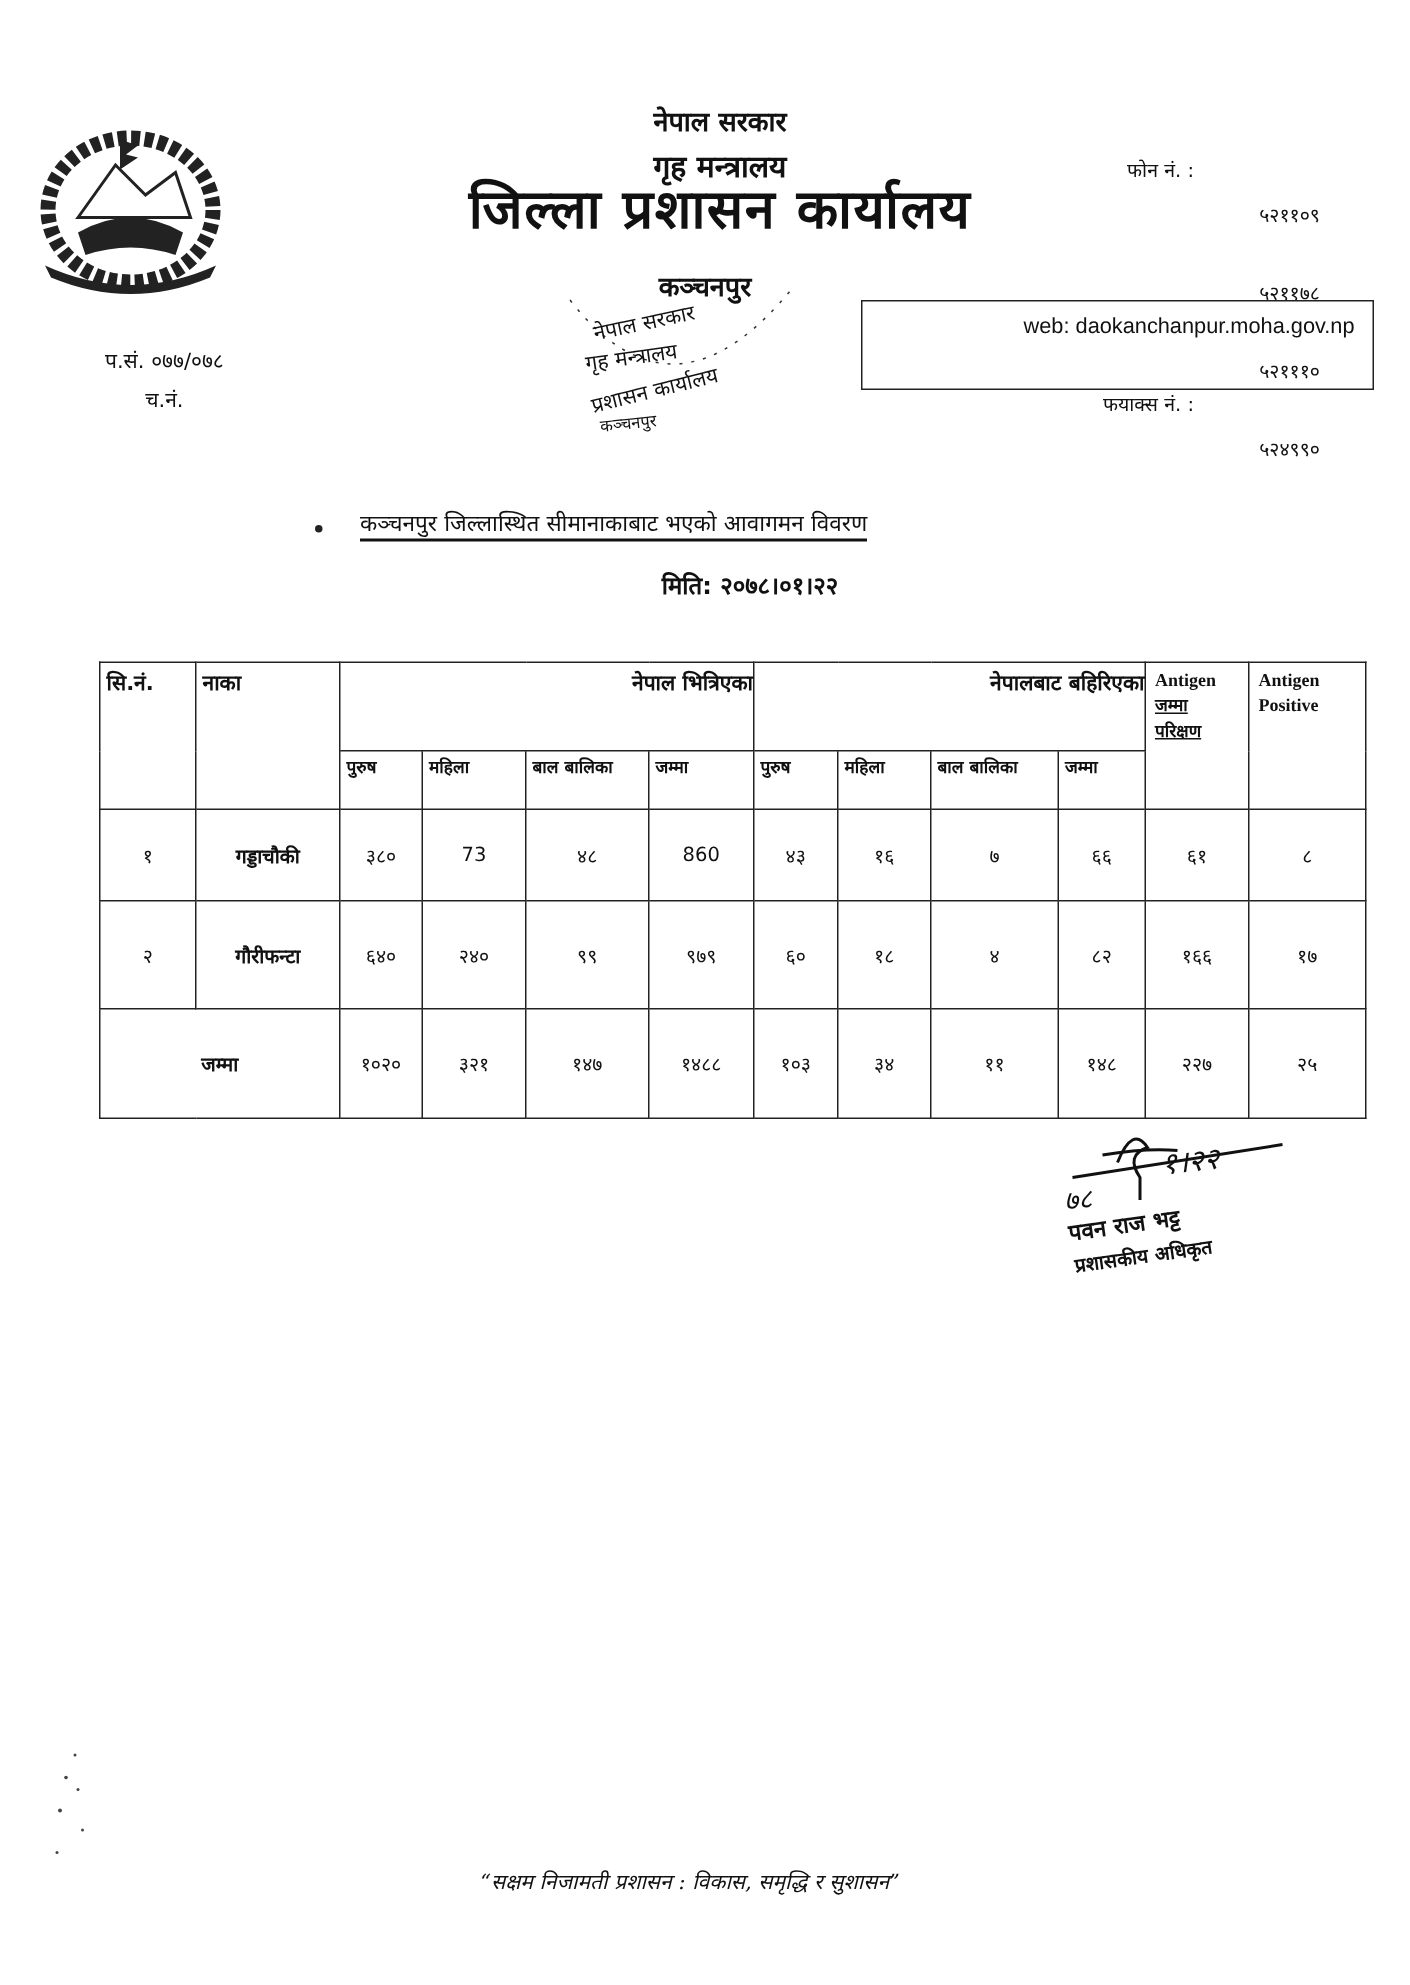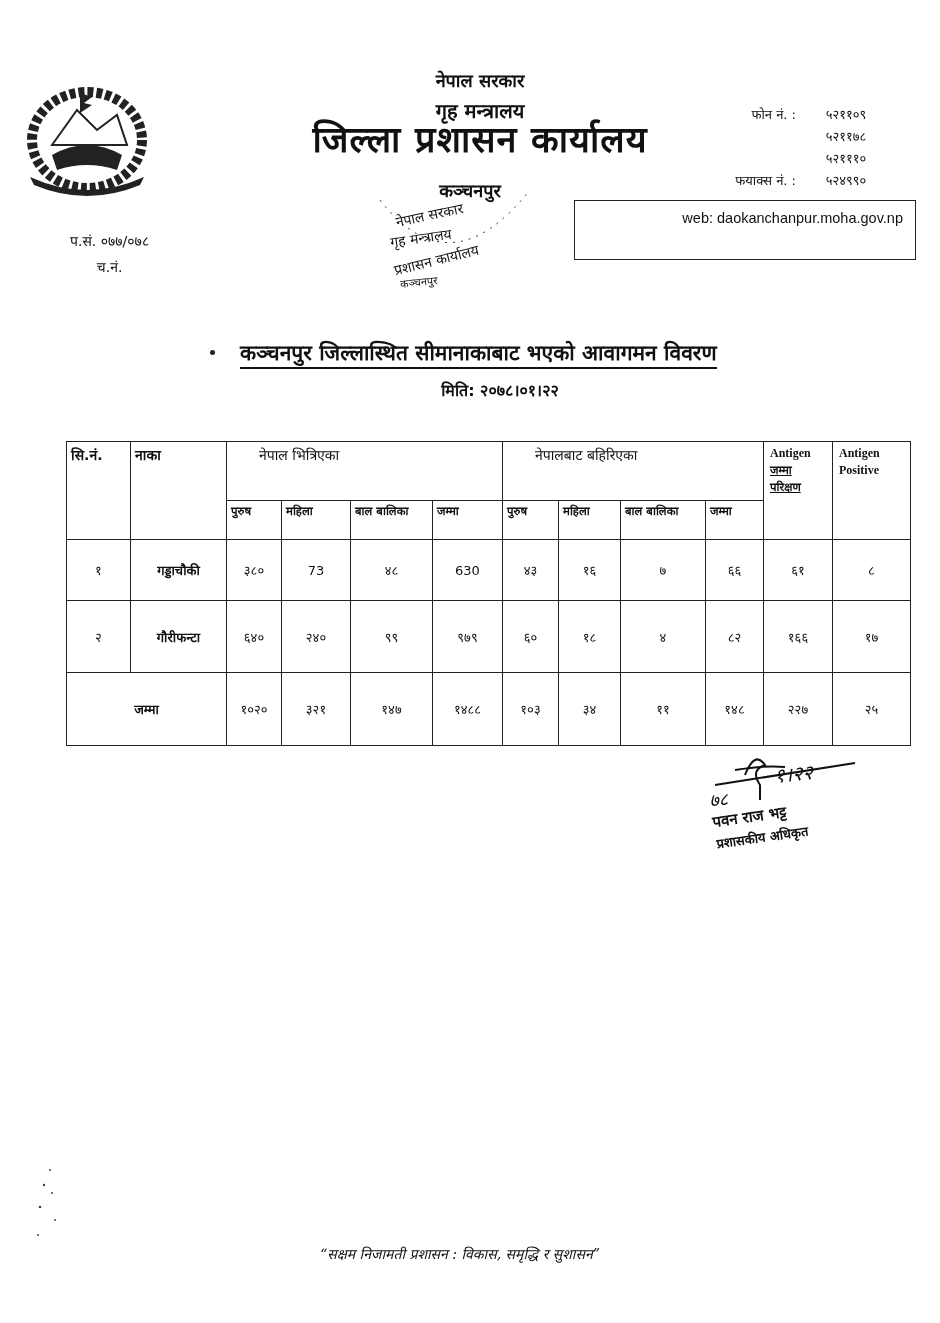"५२११०९" .contact .val { margin-top: none -> 30px; text-align: center -> right }
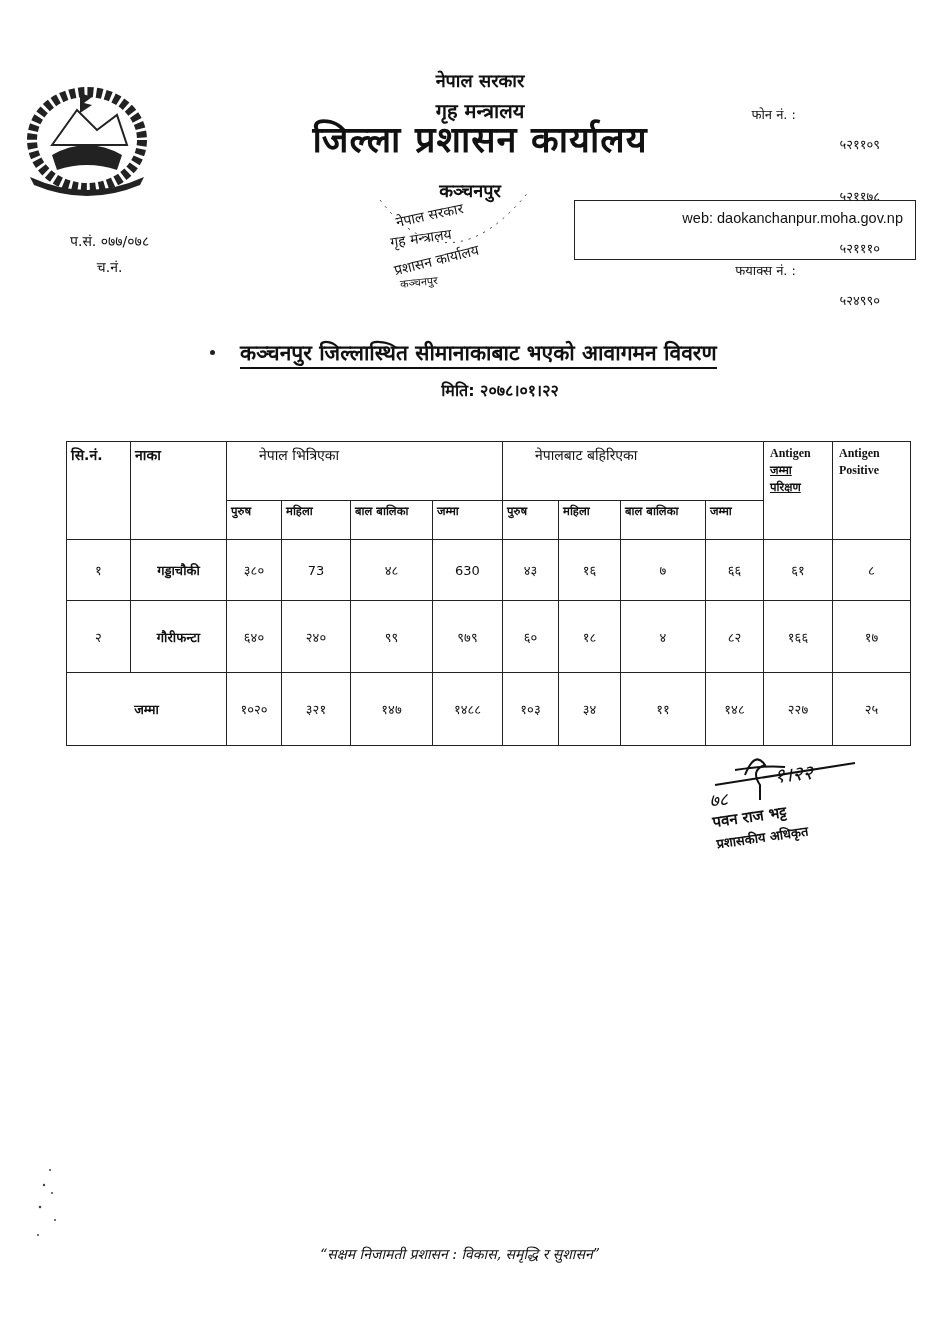"कञ्चनपुर जिल्लास्थित सीमानाकाबाट भएको" .doc-title { font-size: 21px -> 15px; font-weight: bold -> normal }
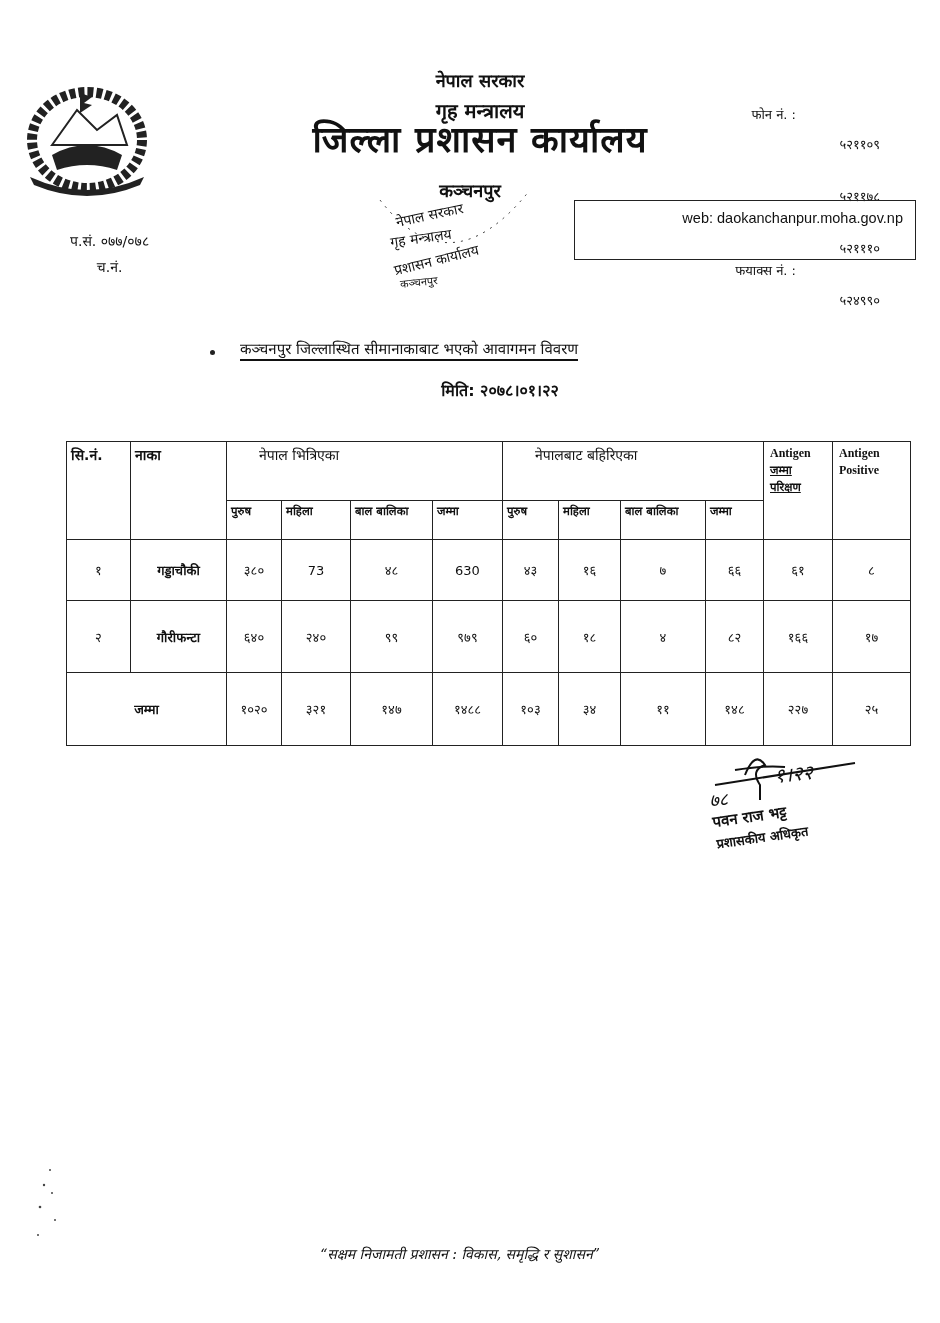"नेपाल भित्रिएका" table.grid td.grp { font-weight: normal -> bold; text-align: left -> right }
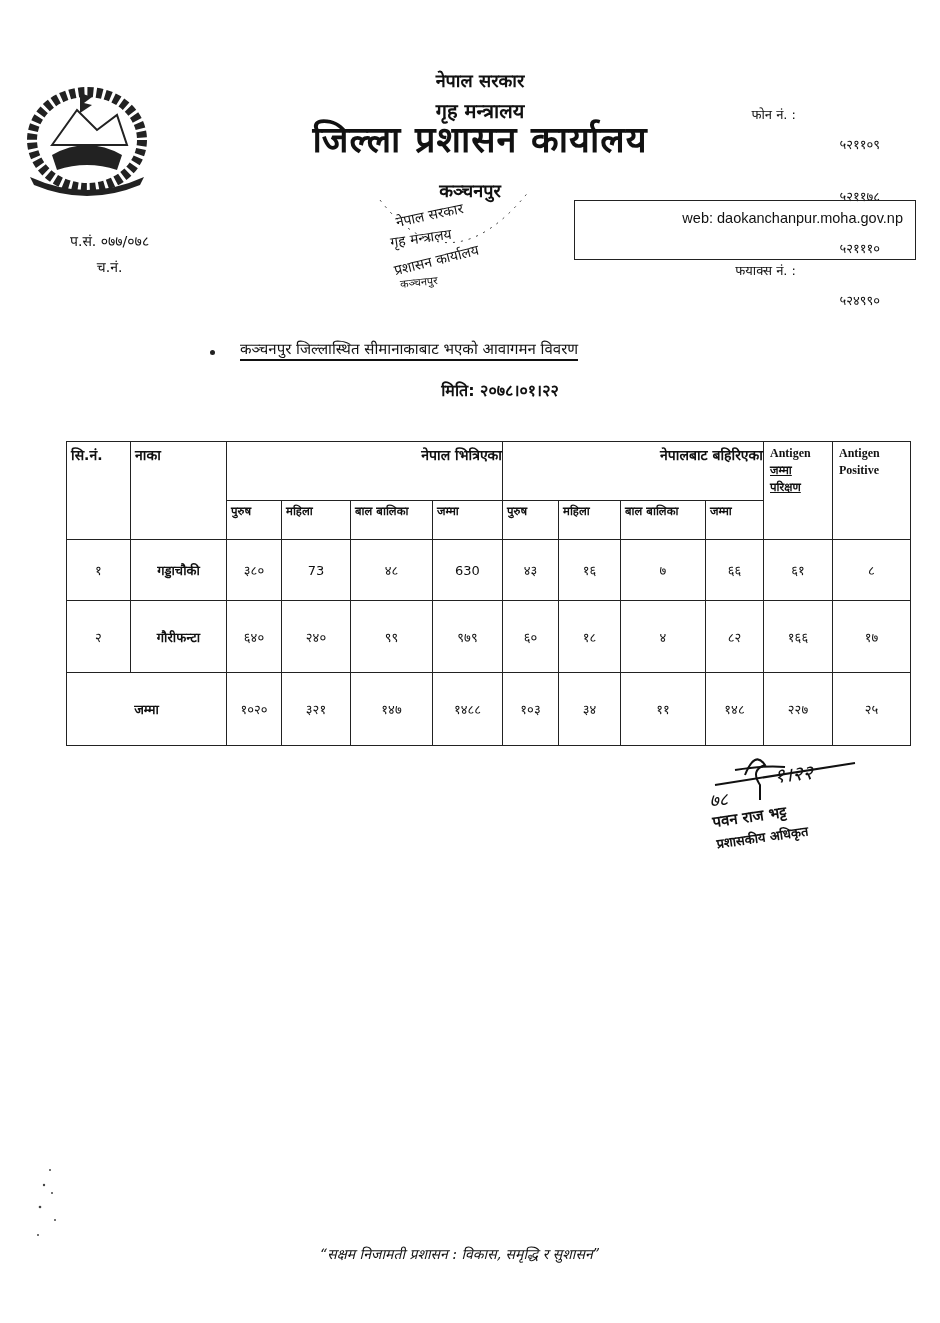"630" td.num { text: 630 -> 860 }
